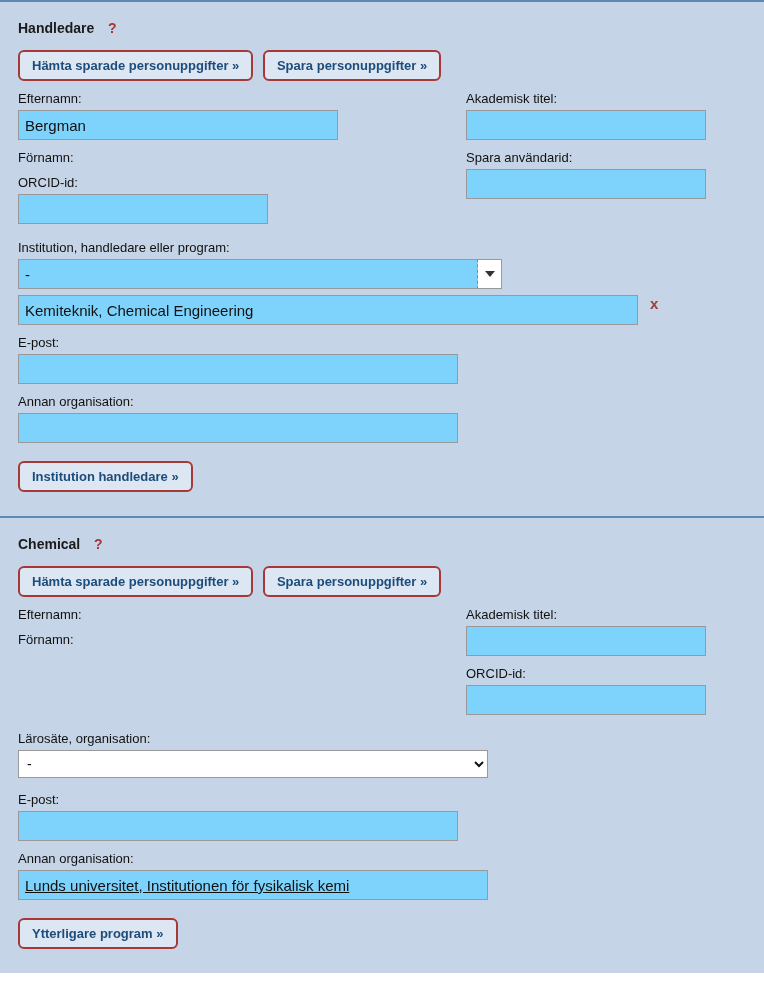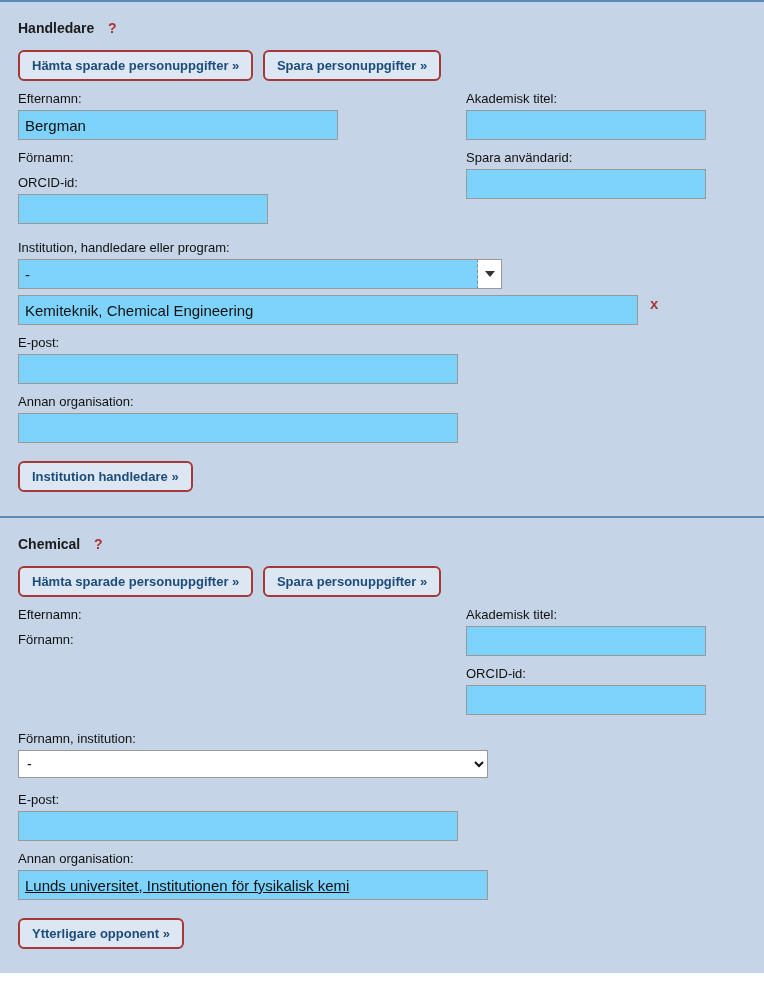"Förnamn, institution:" label { text: Förnamn, institution -> Lärosäte, organisation }
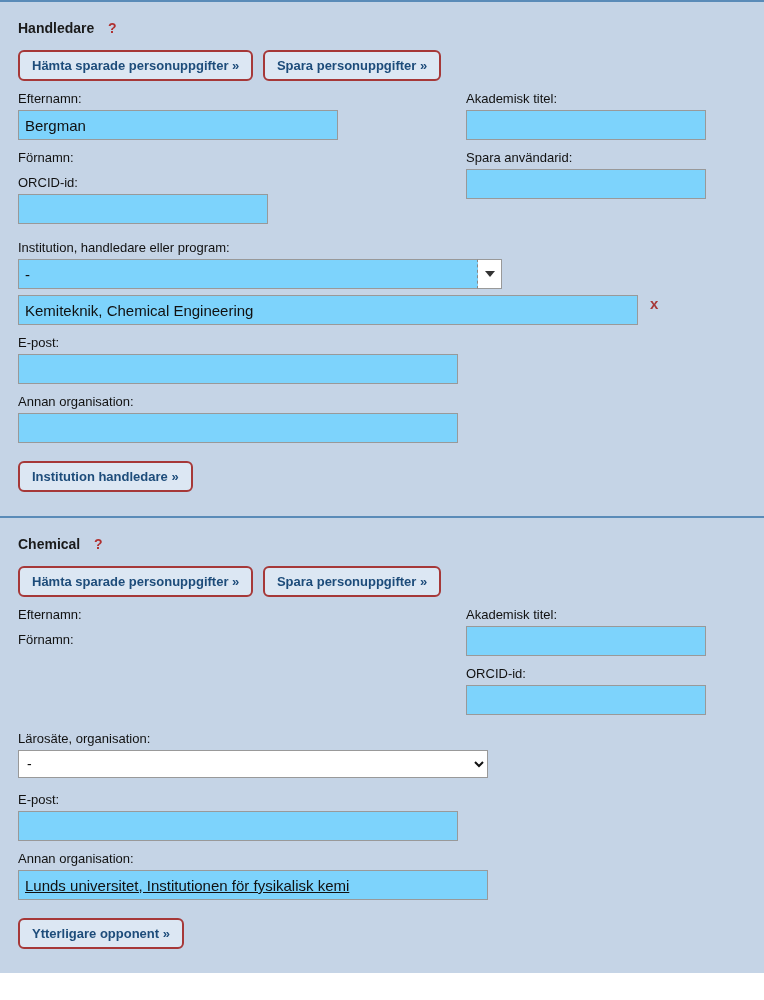"Ytterligare opponent »" button.btn { text: opponent -> program }
